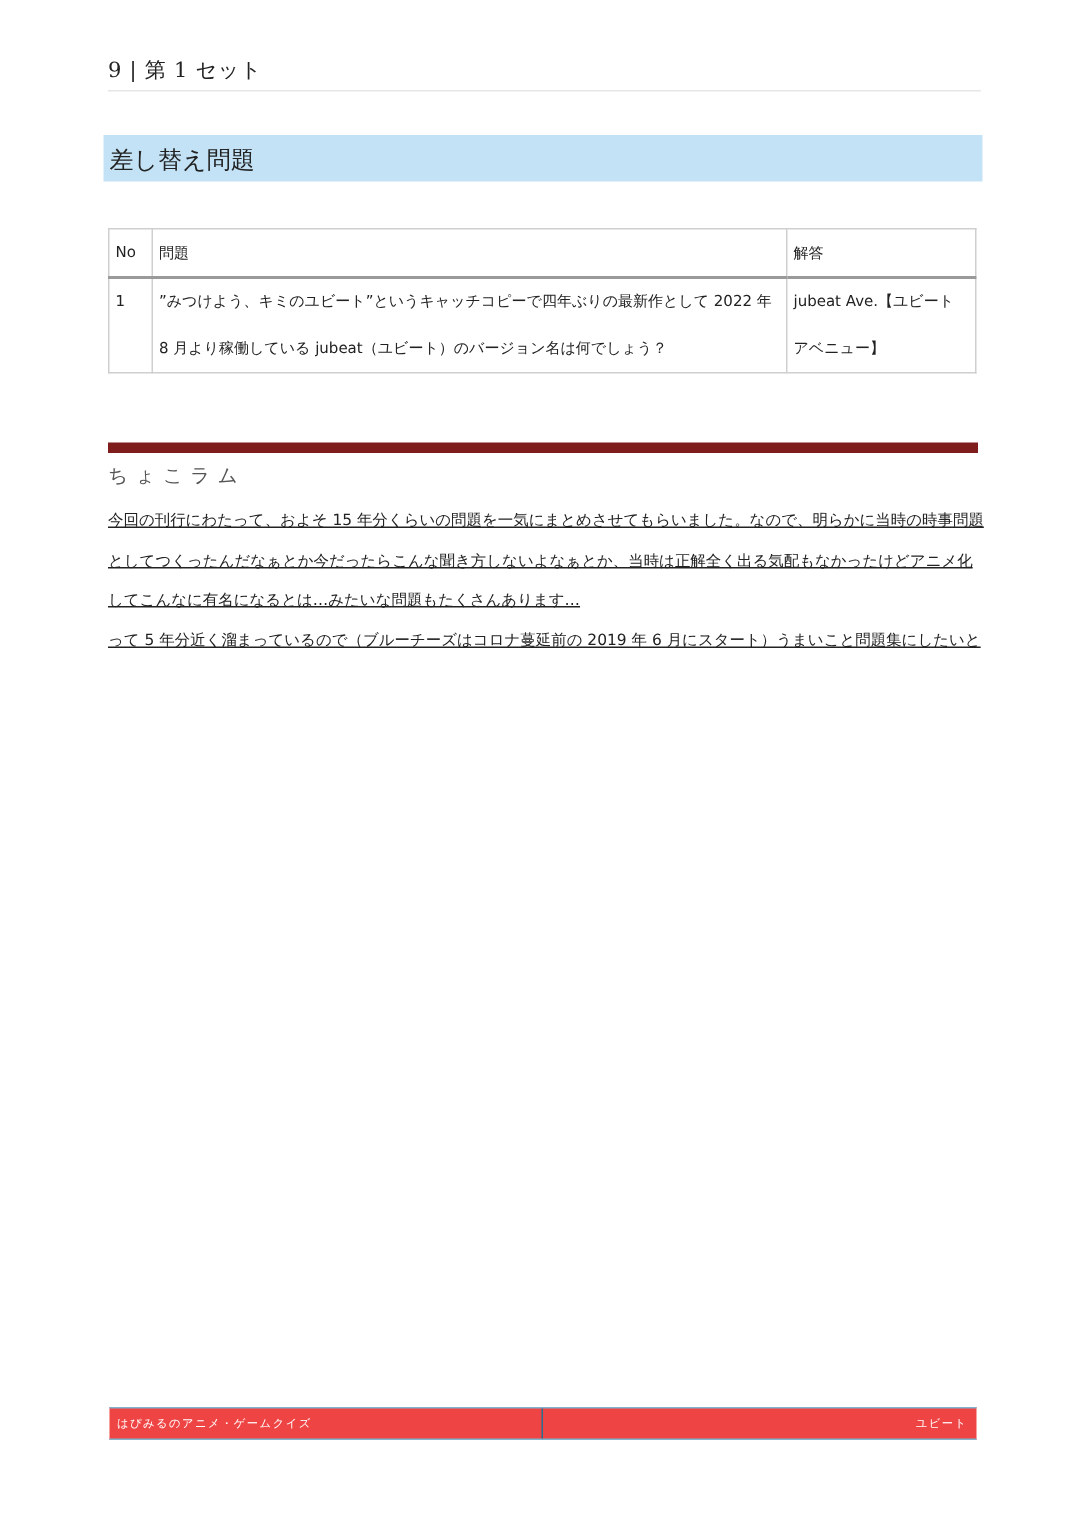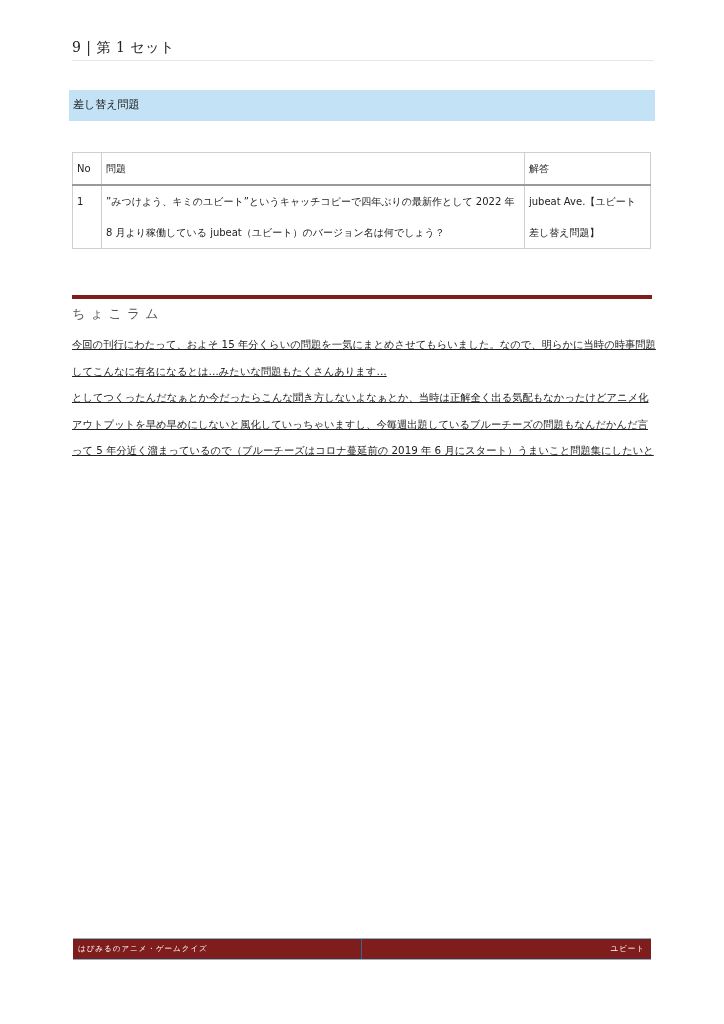"差し替え問題" .section-bar span { font-size: 11px -> 16px }
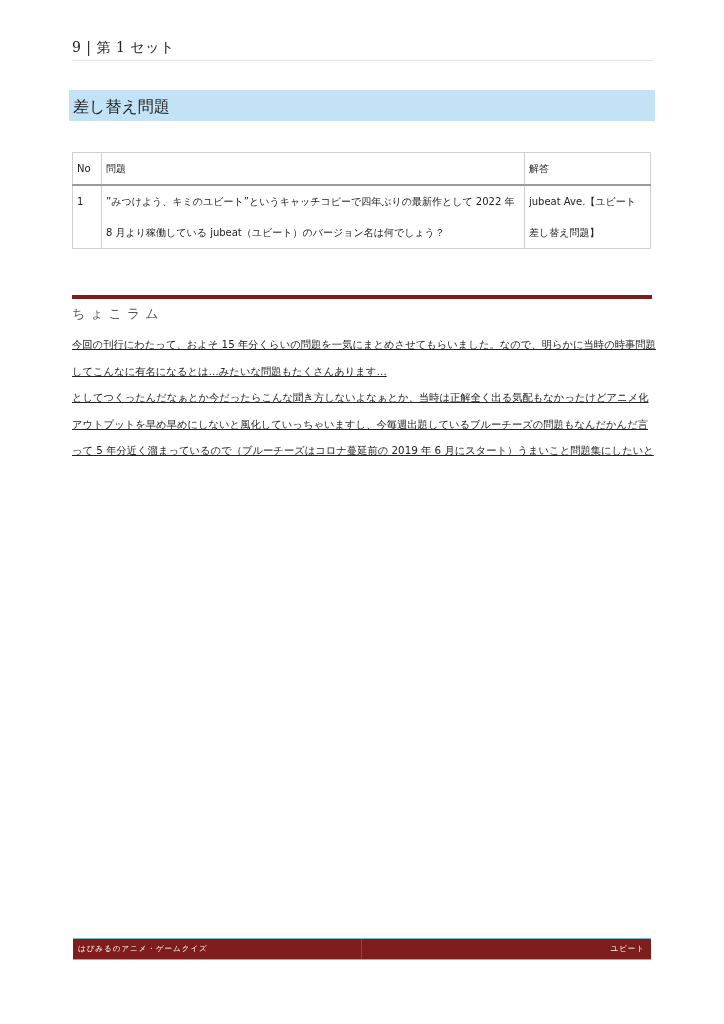"差し替え問題】" div { text: 差し替え問題 -> アベニュー }
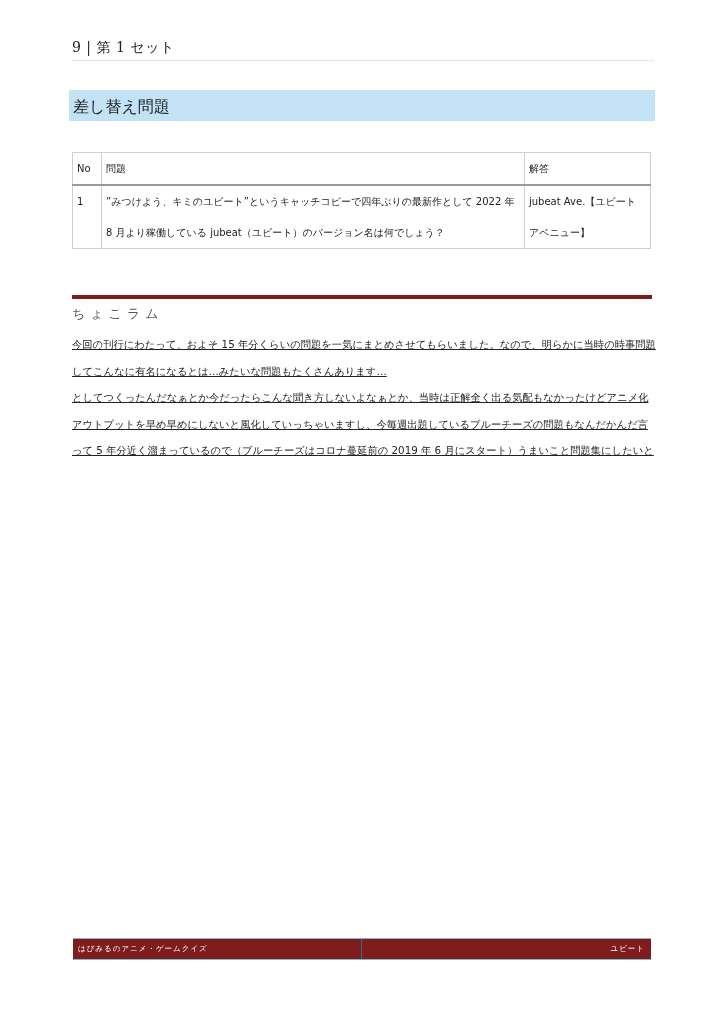"ちょこラム" .column { border-top: 4px solid #7f1d1d -> 7px solid #7f1d1d }
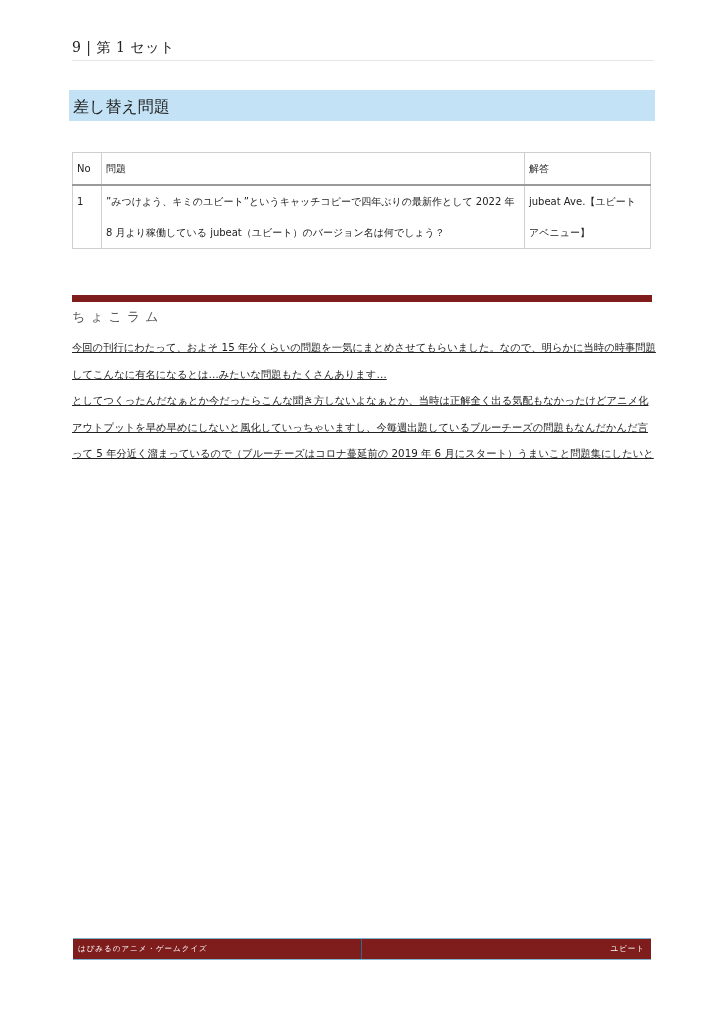"してこんなに有名になるとは…みたいな問題もたくさんあります…" div { order: before "としてつくったんだなぁとか今だったらこんな聞き方しないよなぁとか、当時は正解全く" -> after "としてつくったんだなぁとか今だったらこんな聞き方しないよなぁとか、当時は正解全く" }
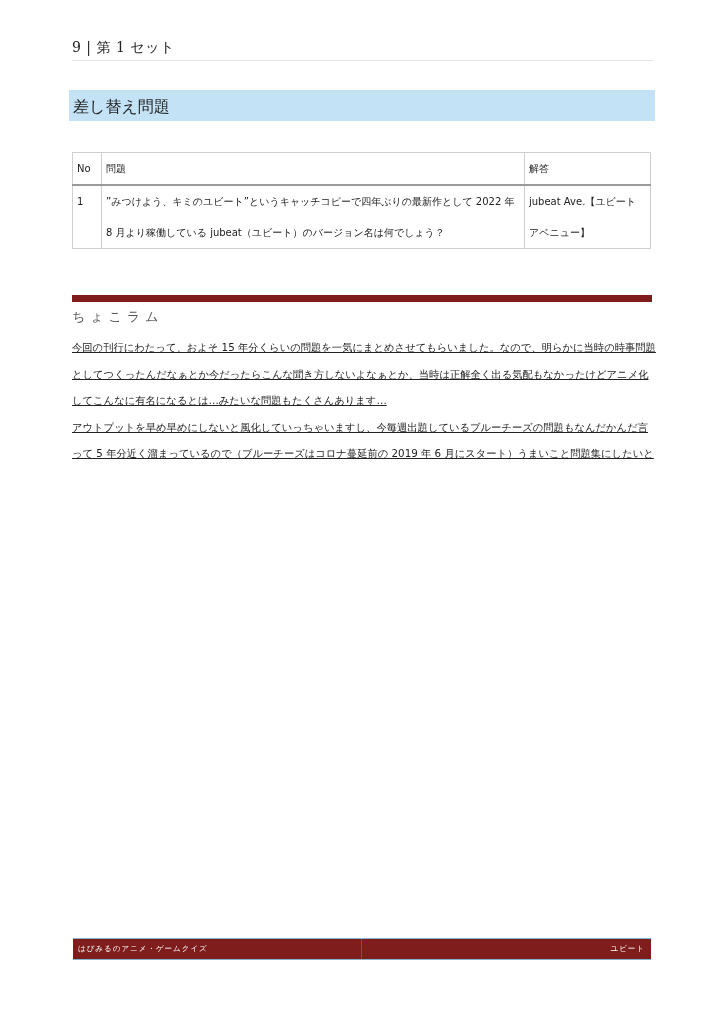"アウトプットを早め早めにしないと風化していっちゃいますし、今毎週出題しているブル" div { html: <div>アウトプットを早め早めにしないと風化していっちゃいますし、今毎週出題しているブルーチーズの問題もなんだかんだ言</div> -> none }
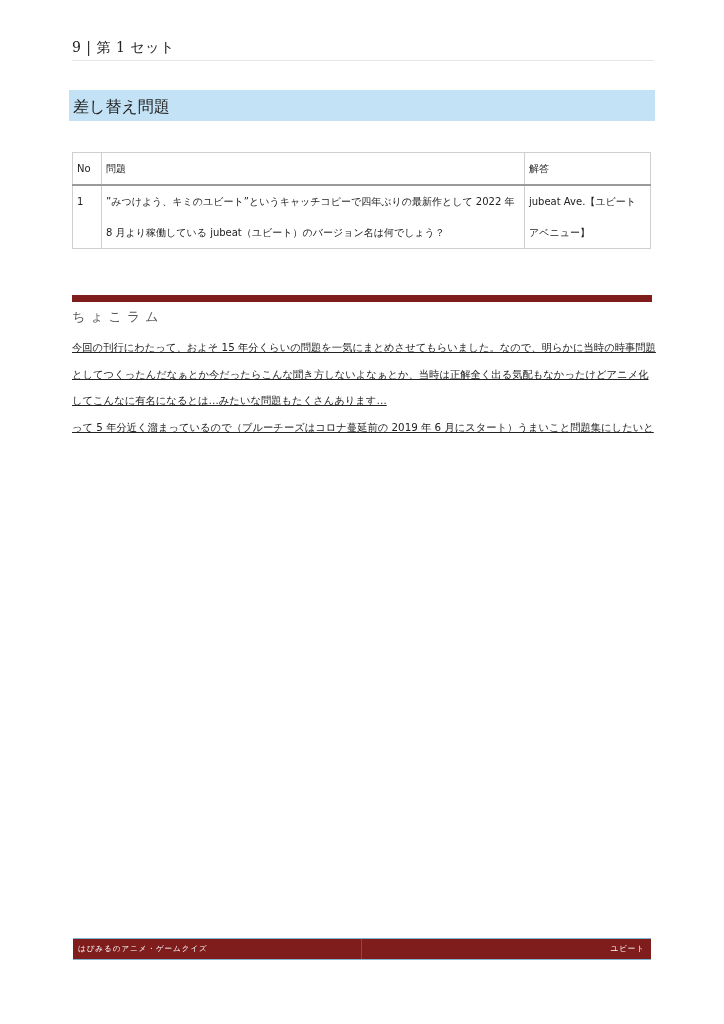"はぴみるのアニメ・ゲームクイズ" .footer { background: #7f1d1d -> #ef4444 }
